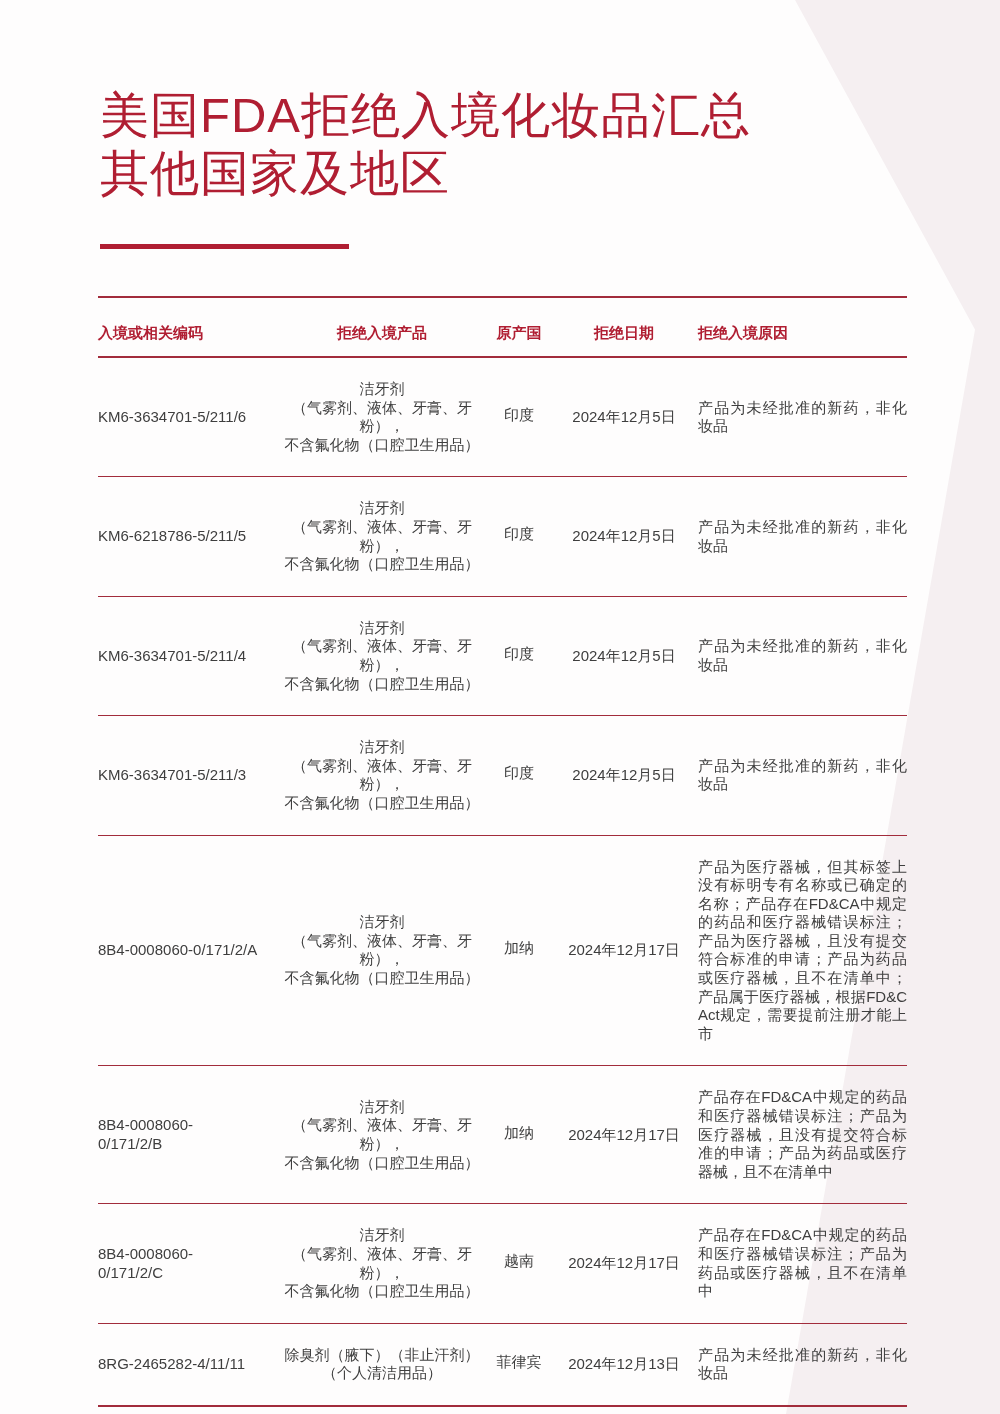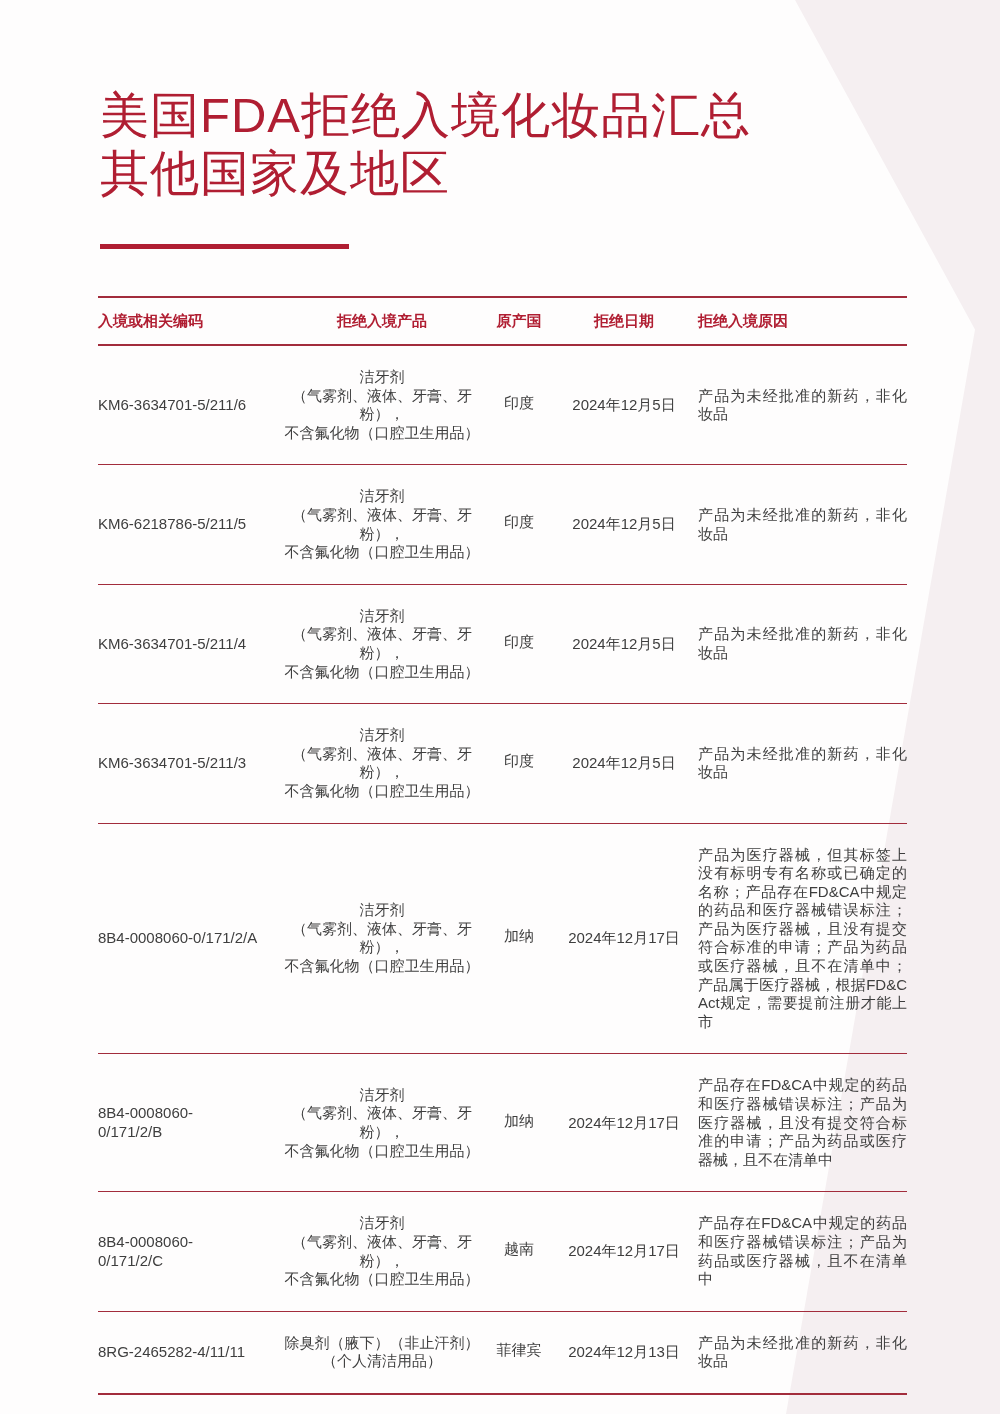"入境或相关编码" .fda-table th { padding: 14px 0 13px 0 -> 26px 0 13px 0 }
